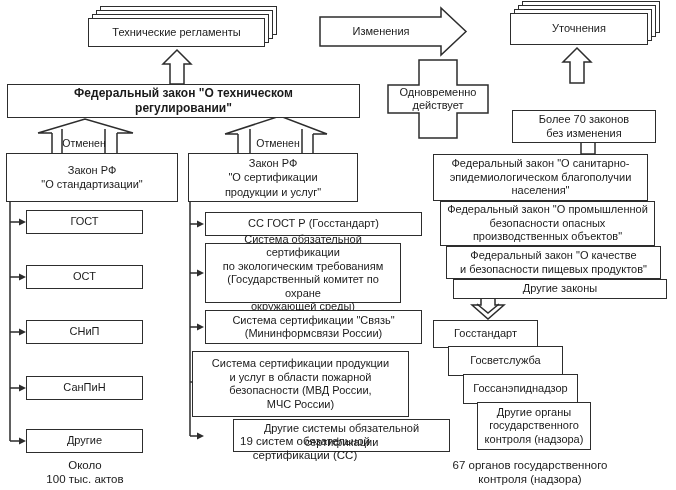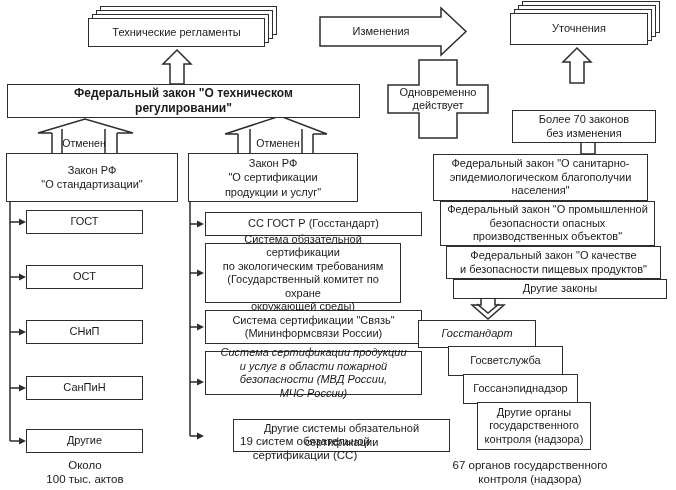"Госстандарт" div.box { font-style: italic -> none; left: 418px -> 433px; width: 118px -> 105px }
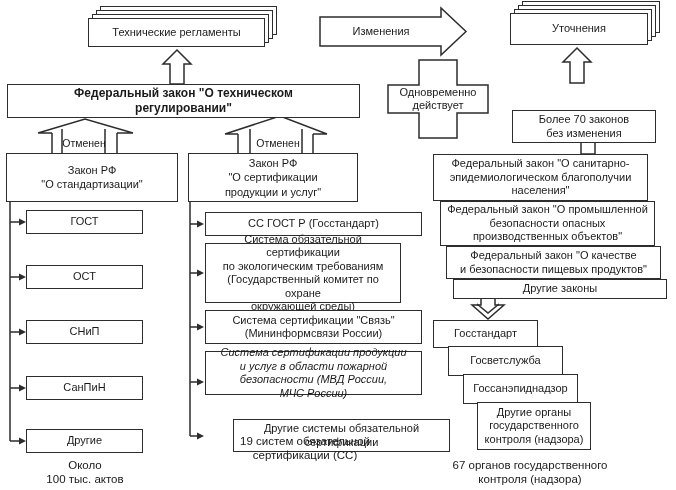"Система сертификации продукции" div.box { font-style: italic -> none; height: 44px -> 66px; left: 205px -> 192px }
